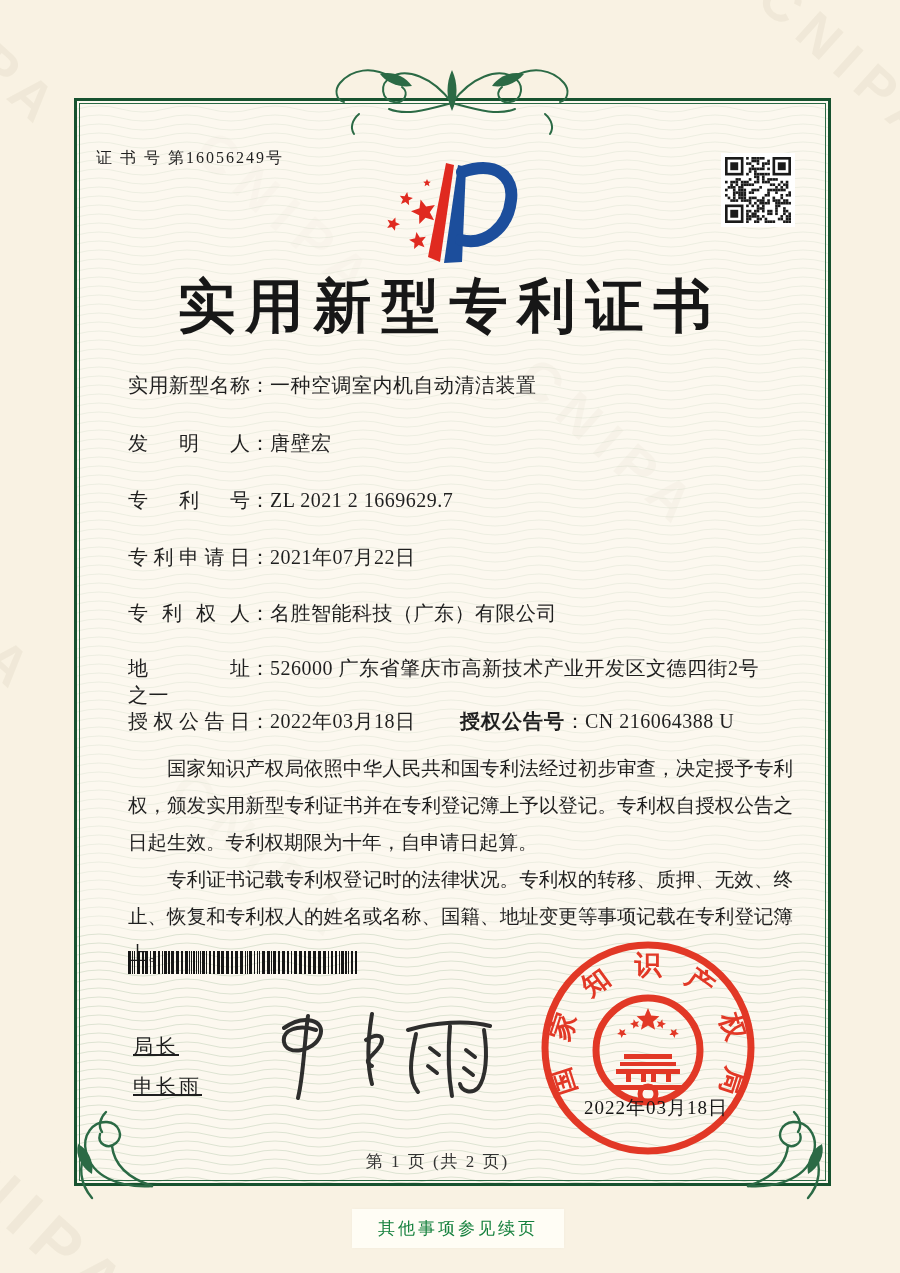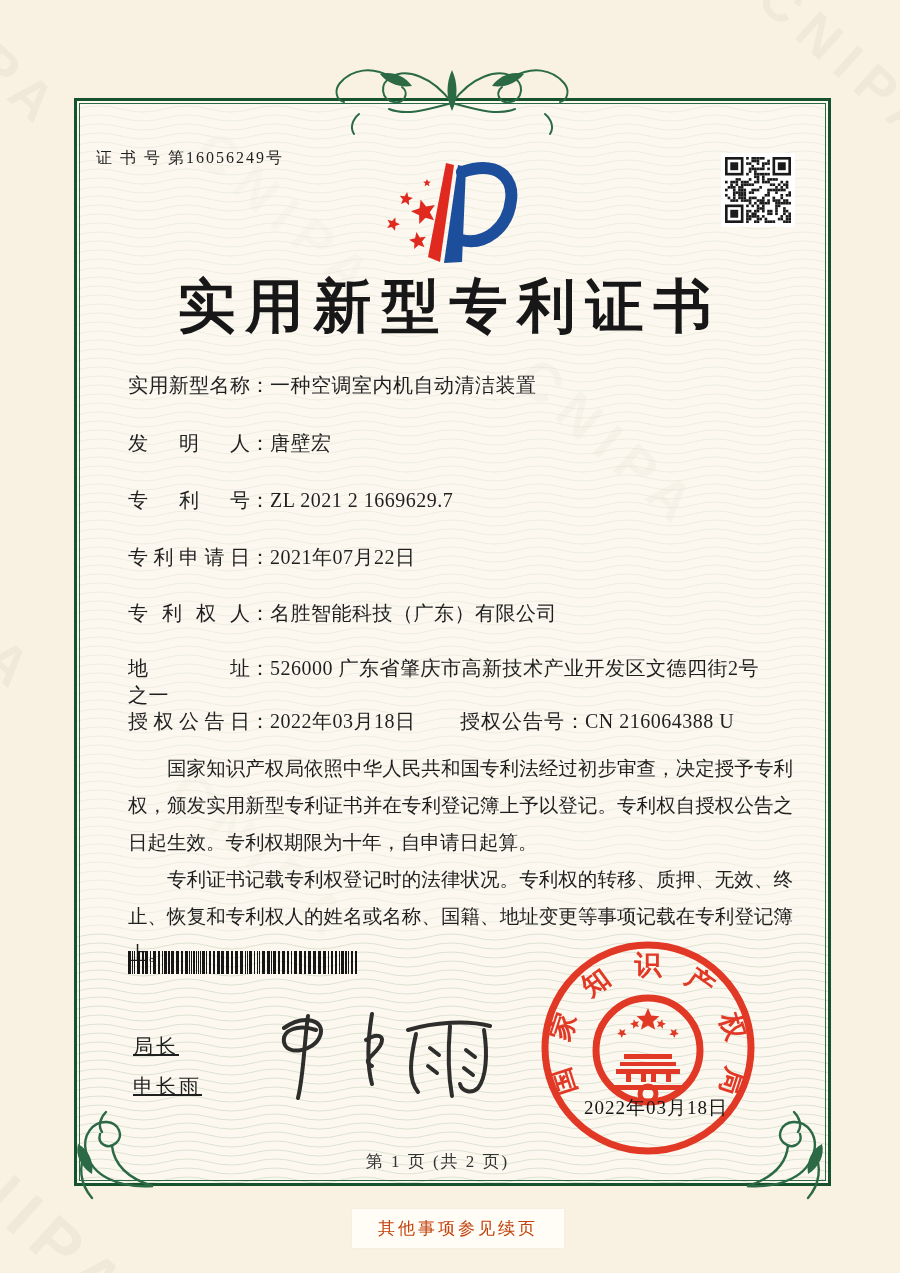"授权公告号" .grant-no-pair .flabel2 { font-weight: none -> bold }
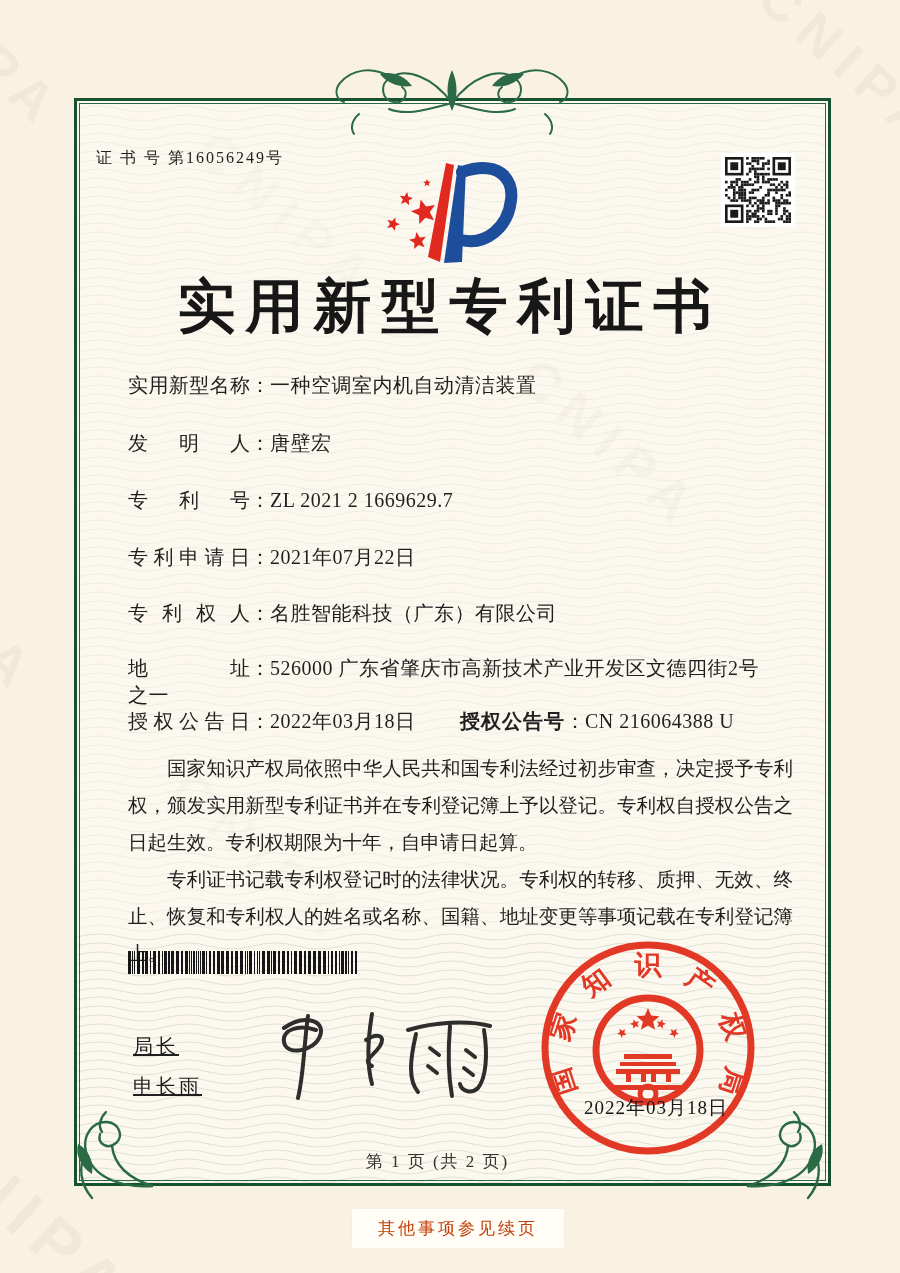"其他事项参见续页" .cont-note { color: #c2410c -> #15803d }
